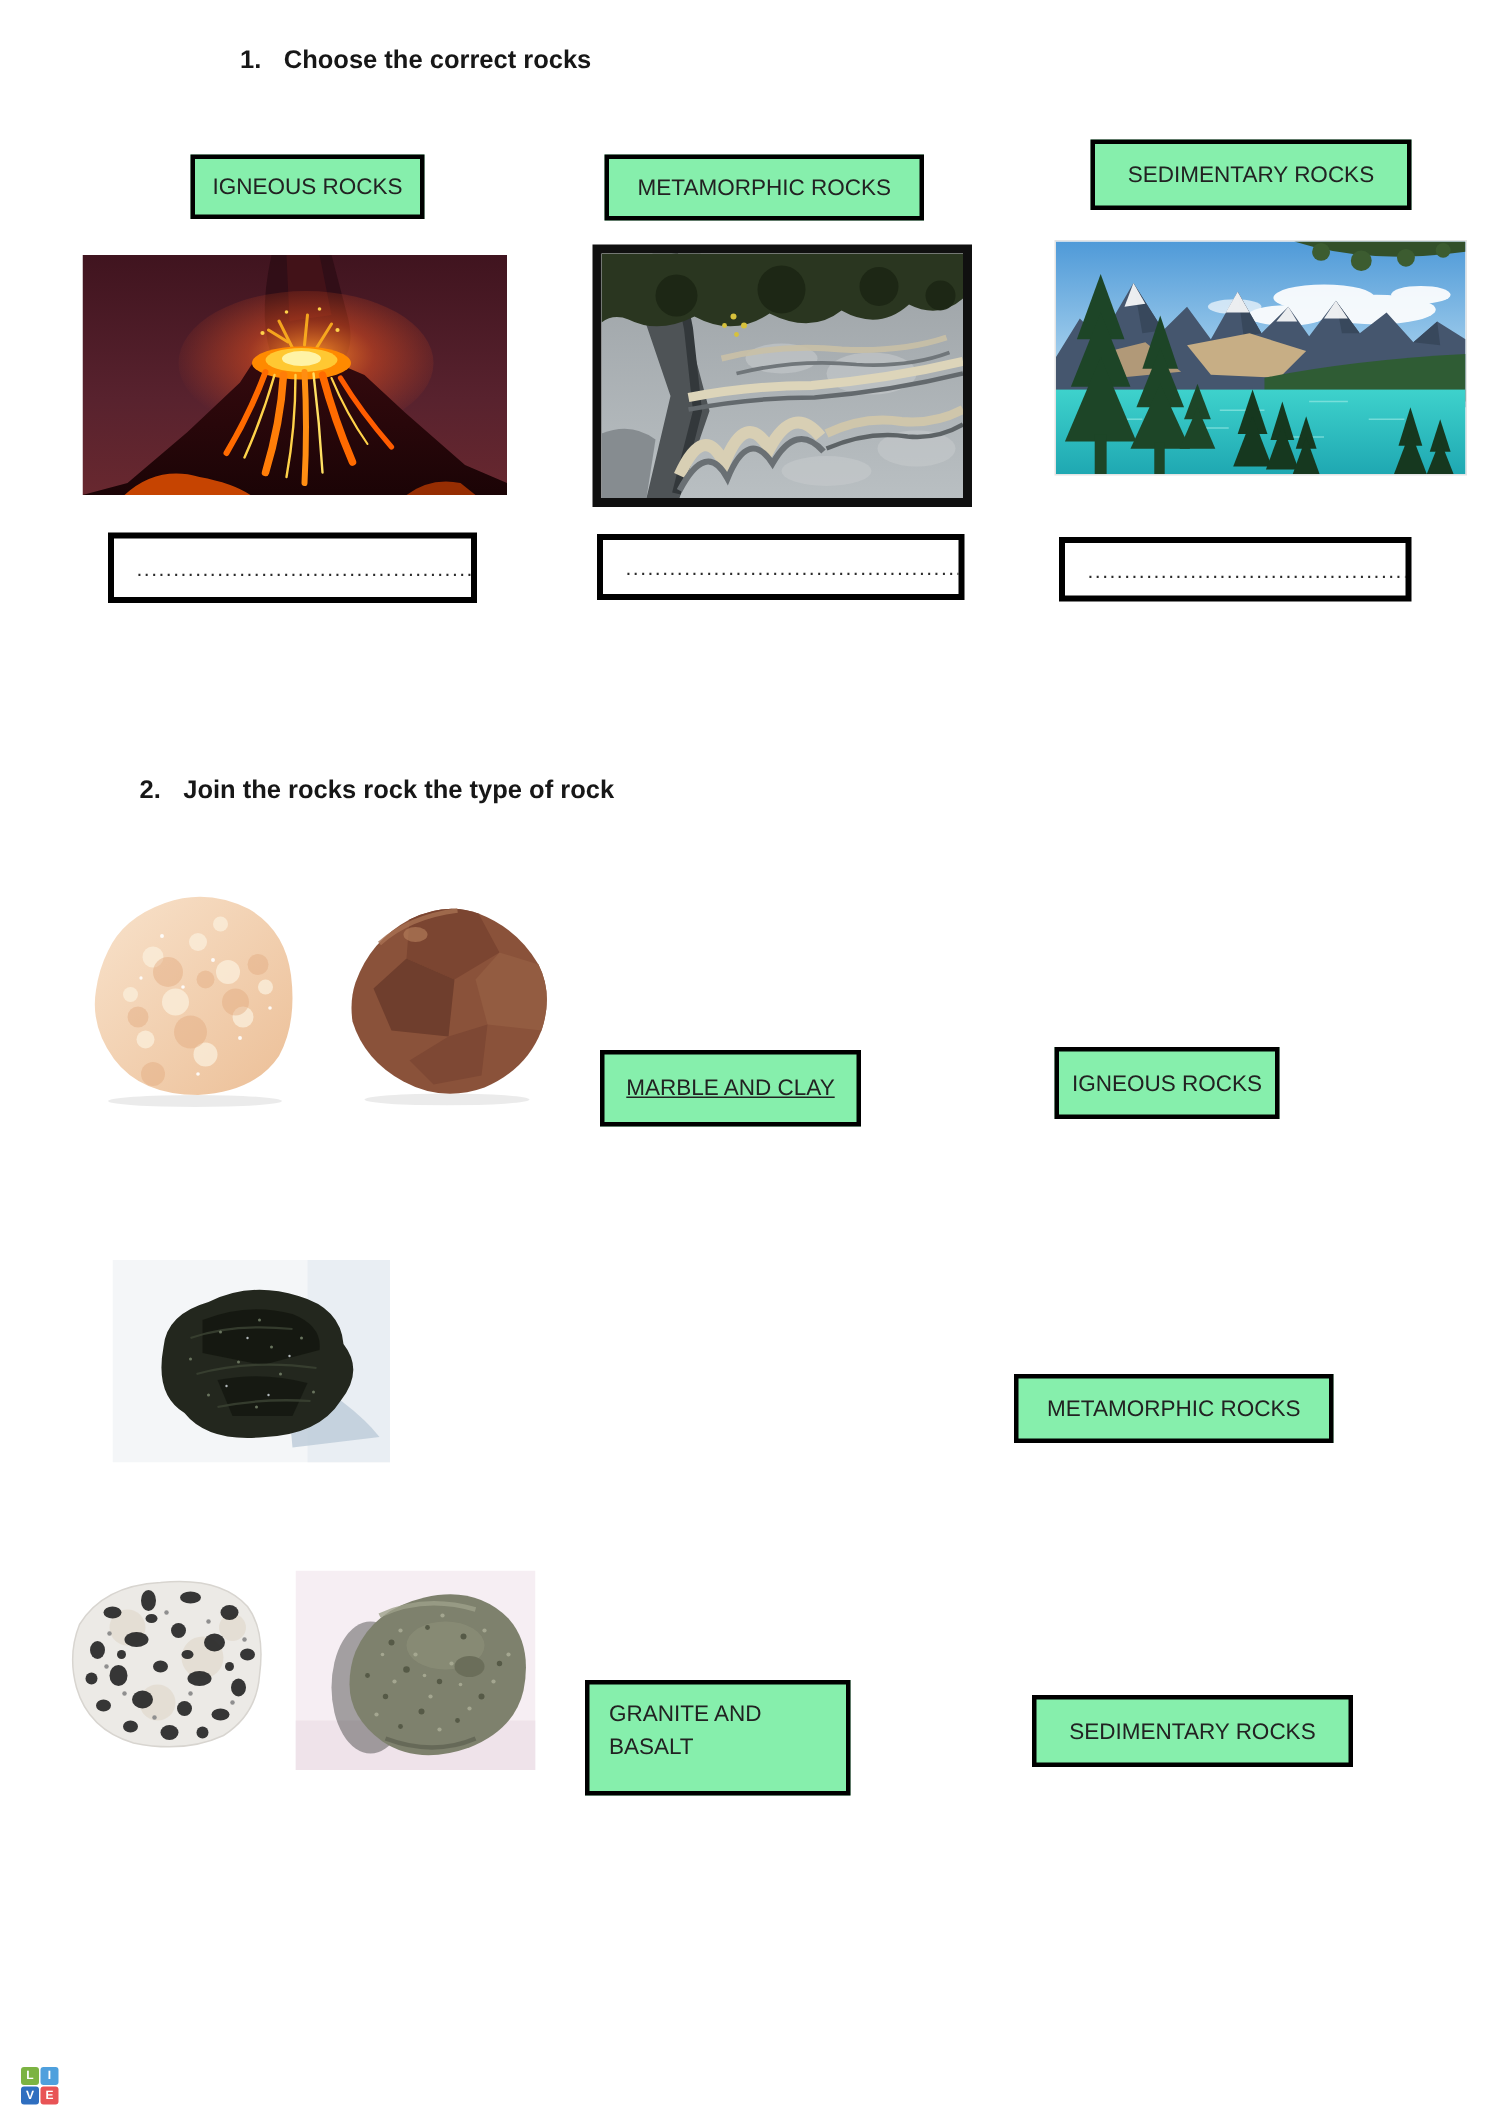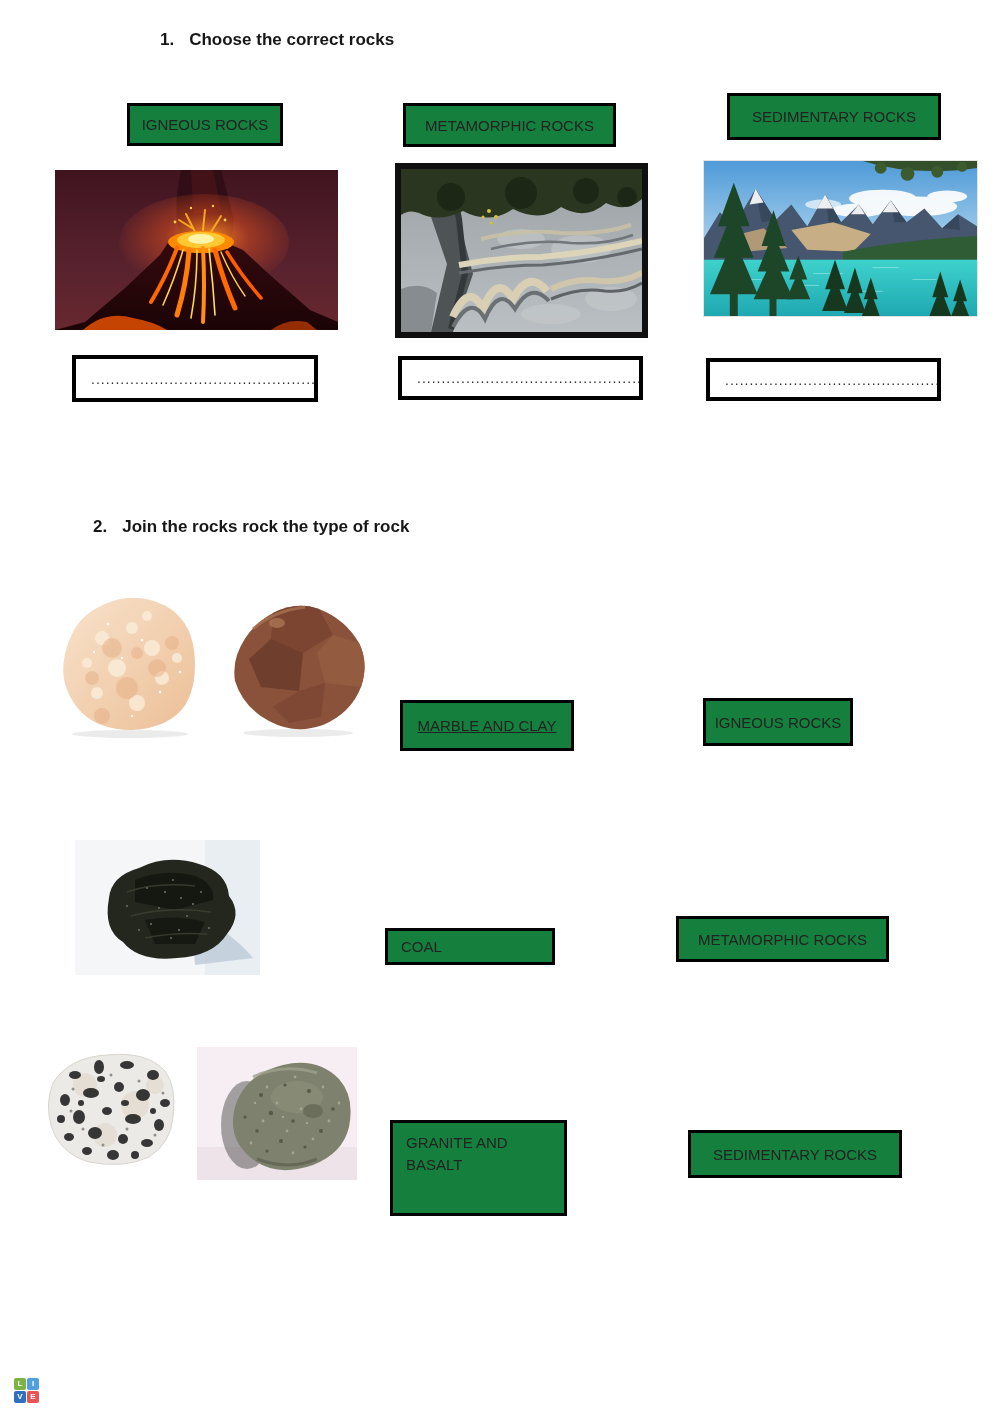"IGNEOUS ROCKS" .label-box { background: #15803d -> #86efac }
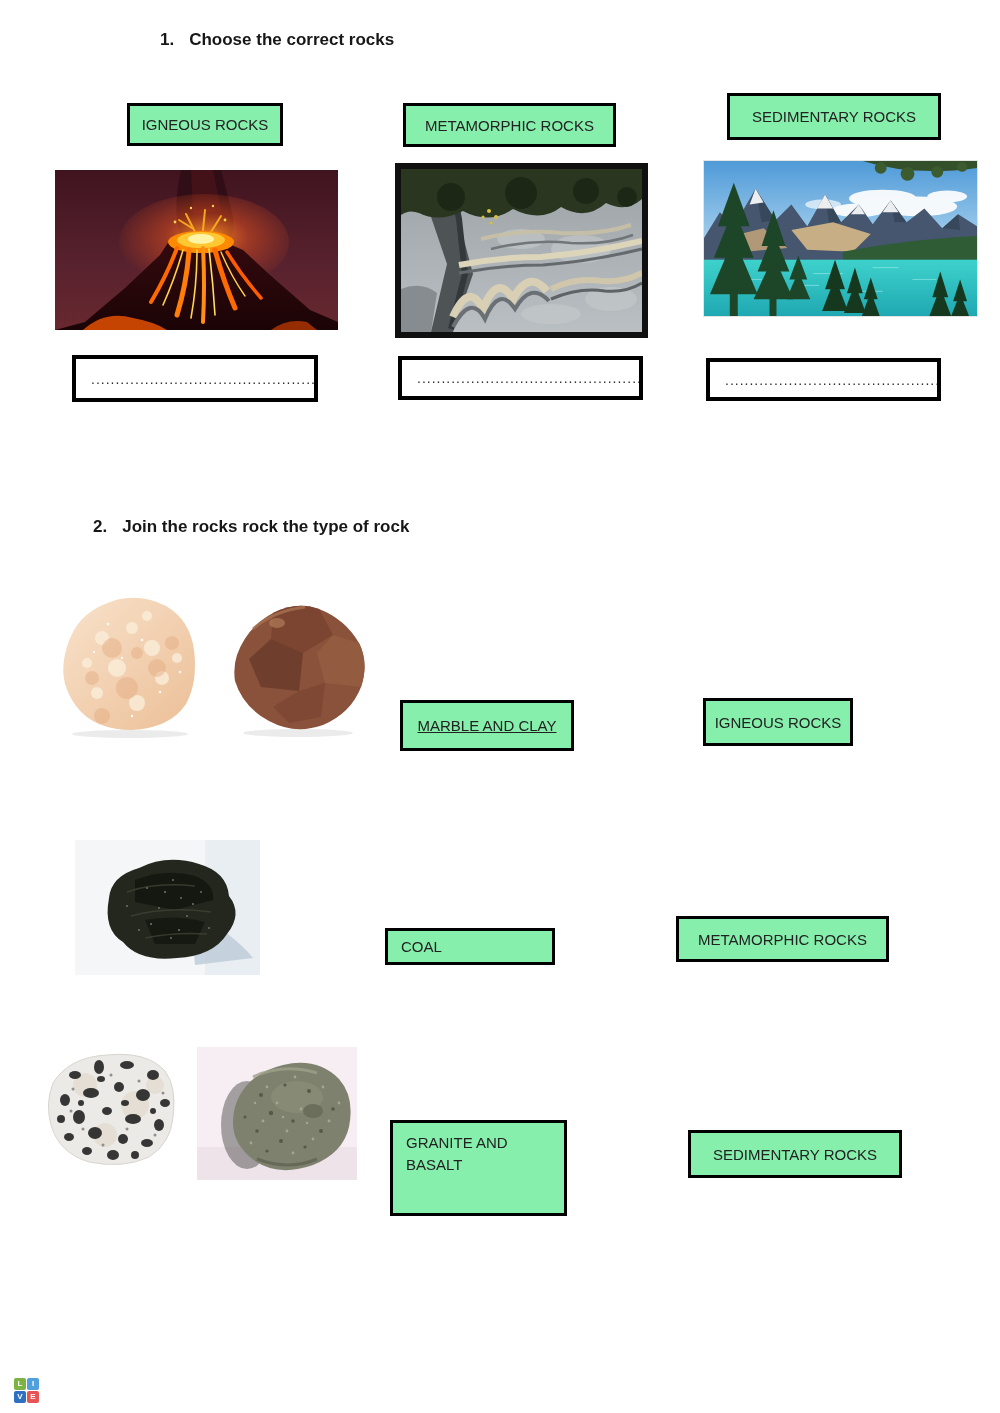"COAL" div.abs { html: <div> <span>COAL</span> </div> -> none }
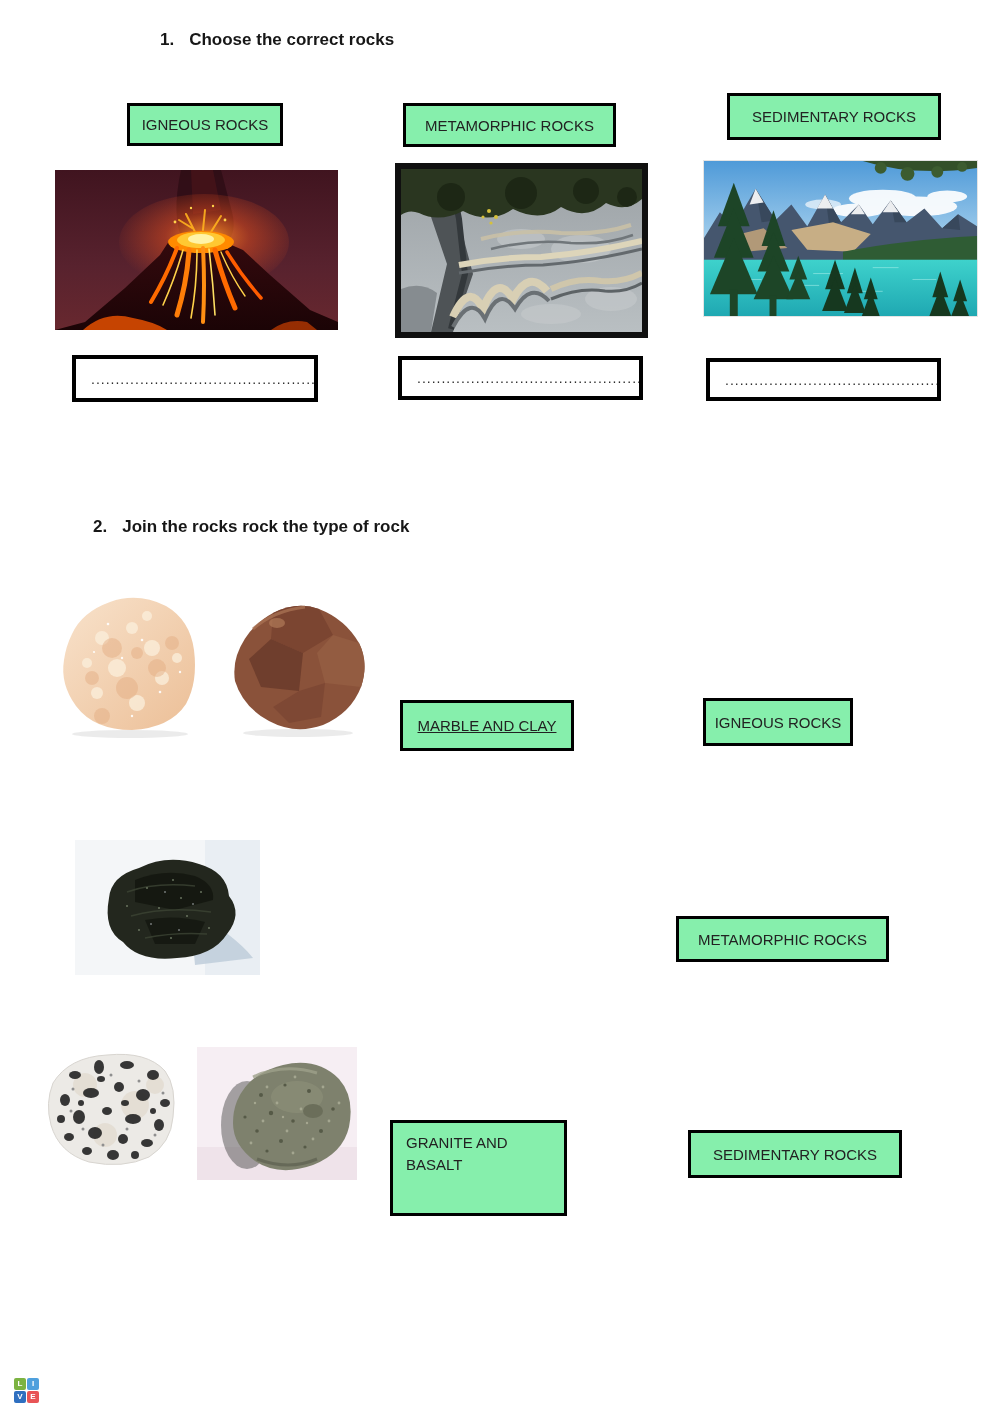"GRANITE AND BASALT" div.abs { height: 96px -> 77px }
